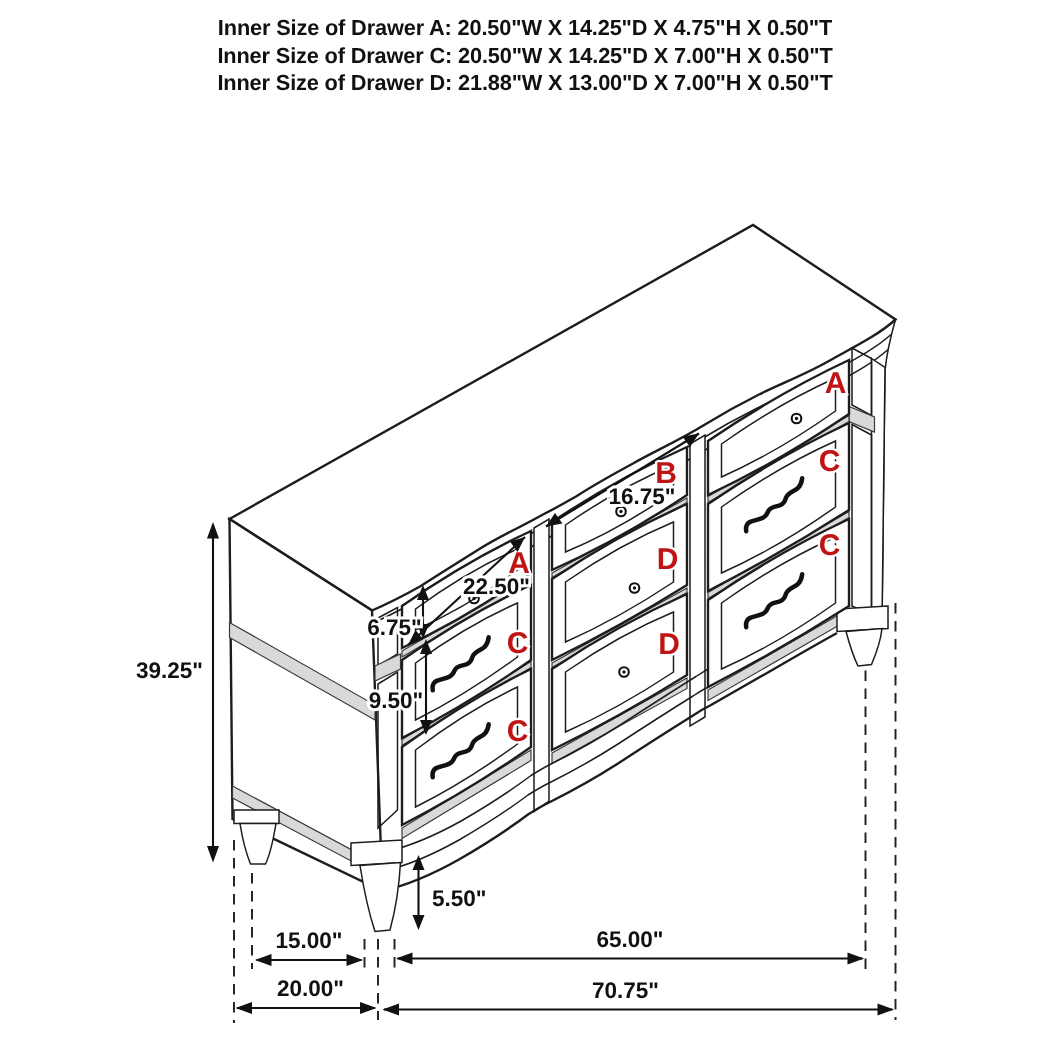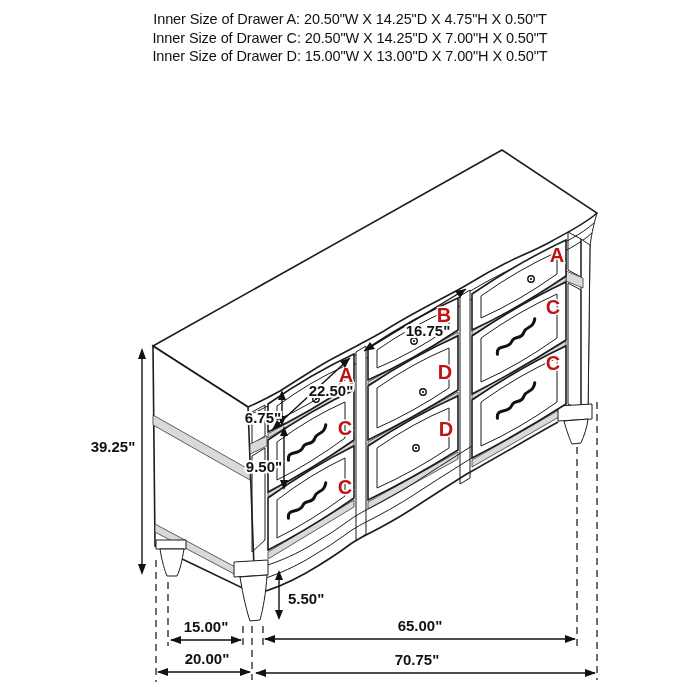"Inner Size of Drawer A:" .hline { font-weight: normal -> bold }
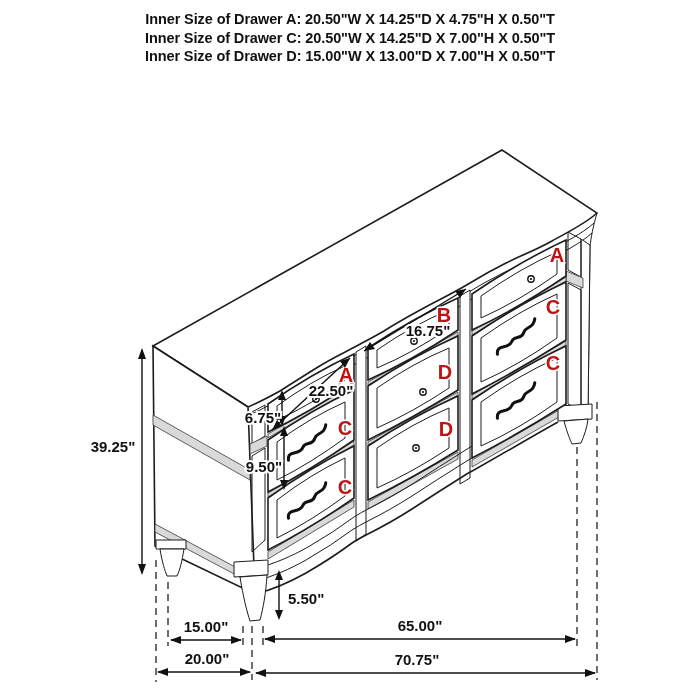"Inner Size of Drawer D:" div.hline { text: 15.00 -> 21.88 }
